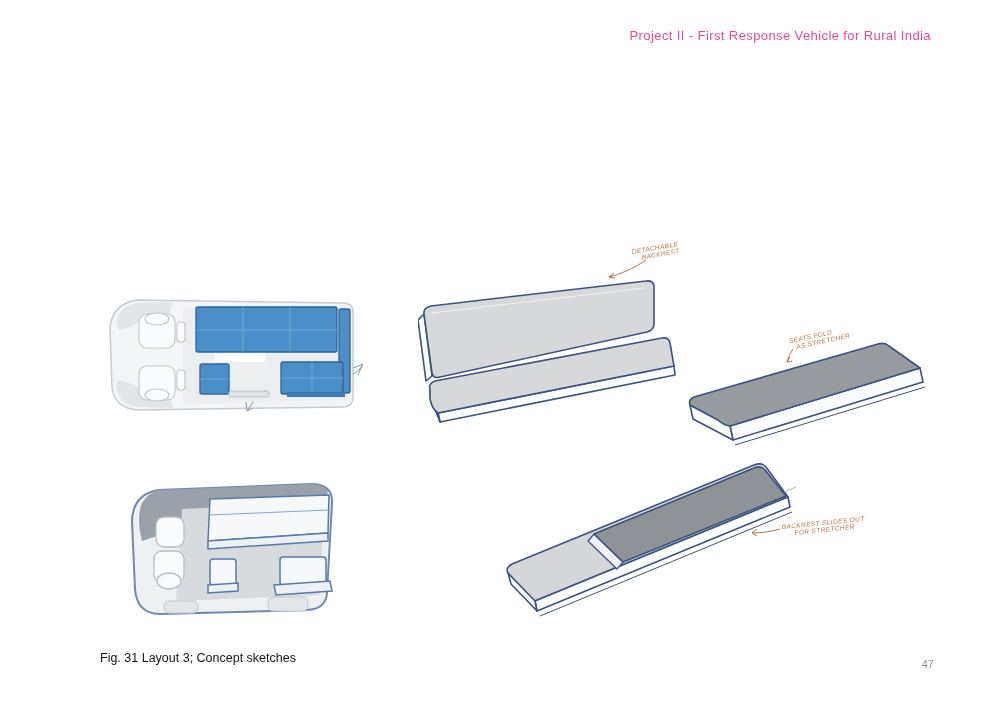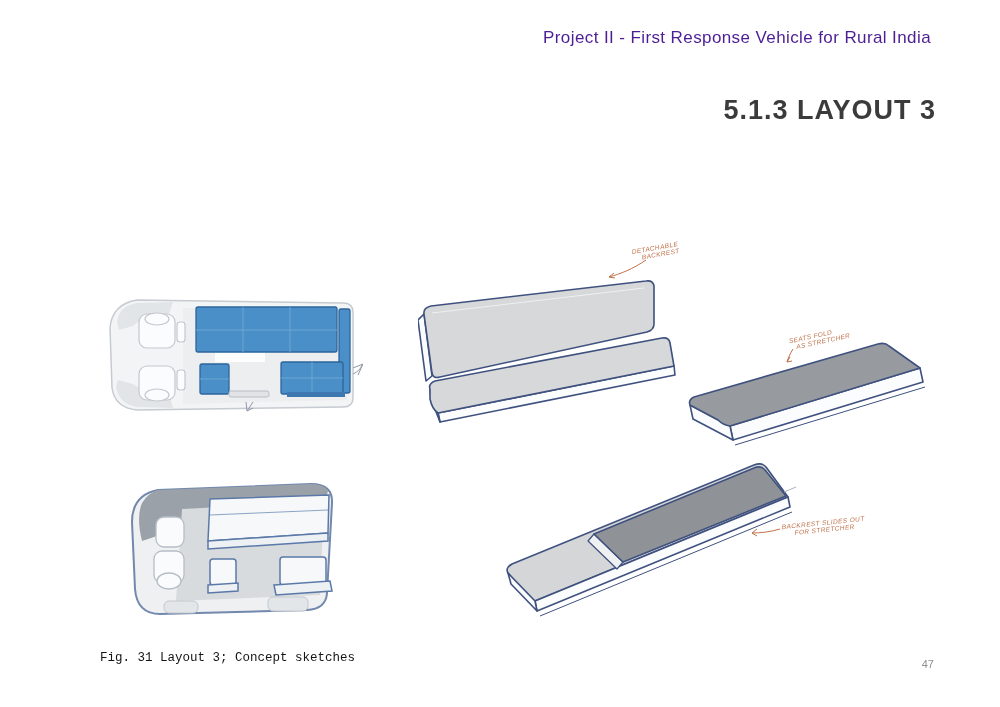"Project II - First Response" .running-header { color: #4c1d95 -> #ec4899; font-size: 17px -> 13px }
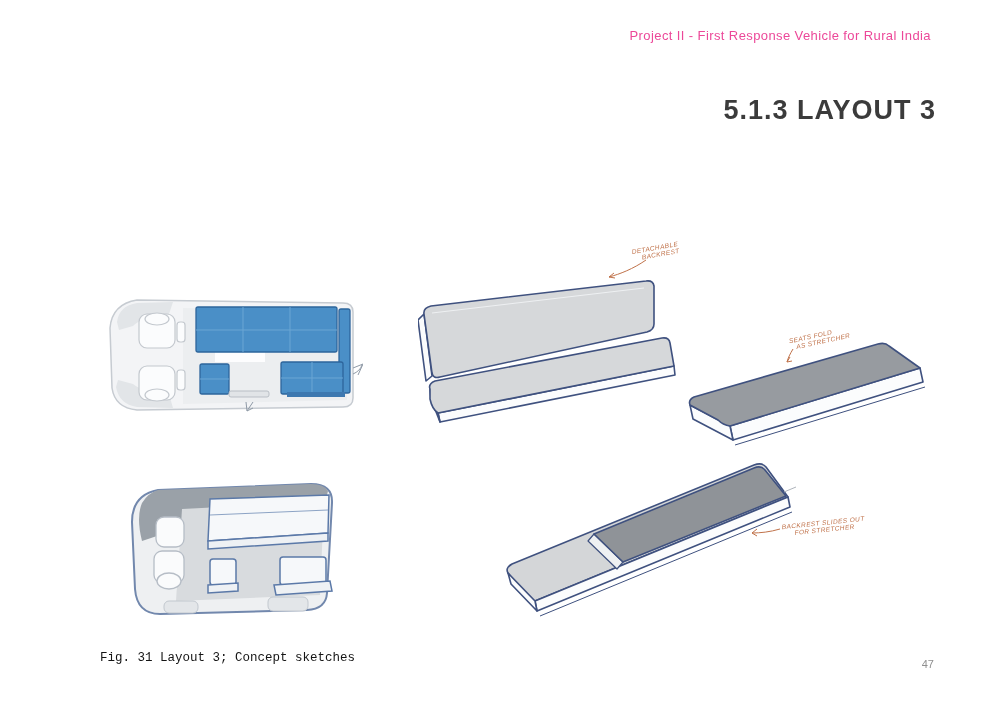"5.1.3 LAYOUT 3" h1.section-title { html: <h1>5.1.3 LAYOUT 3</h1> -> none }
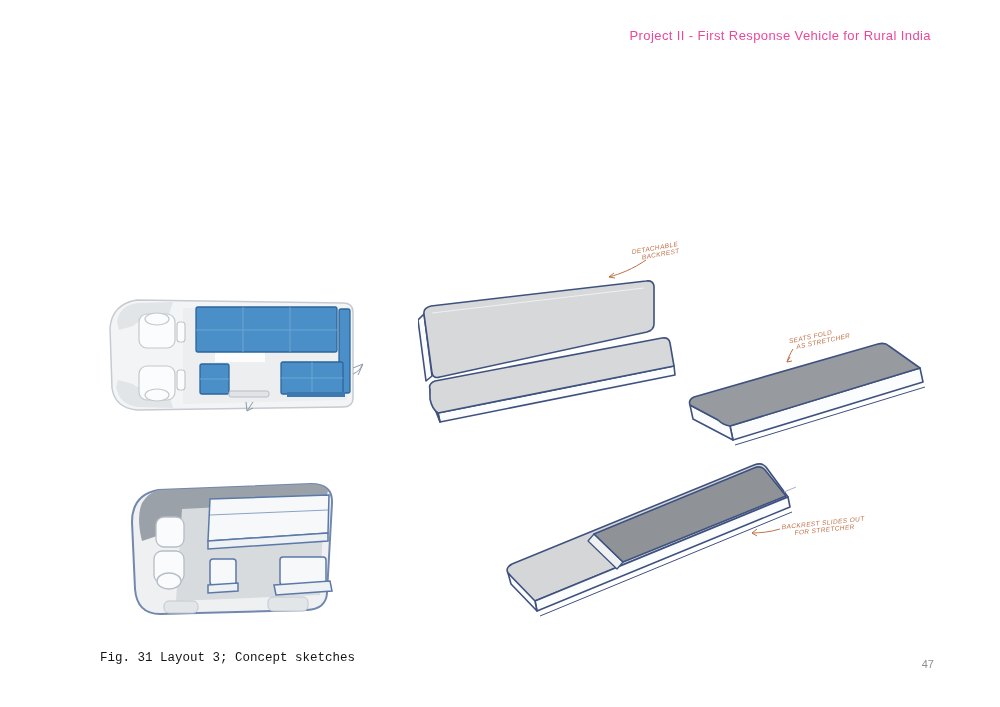"Fig. 31 Layout 3; Concept" .figure-caption { font-family: Liberation Mono, monospace -> none }
